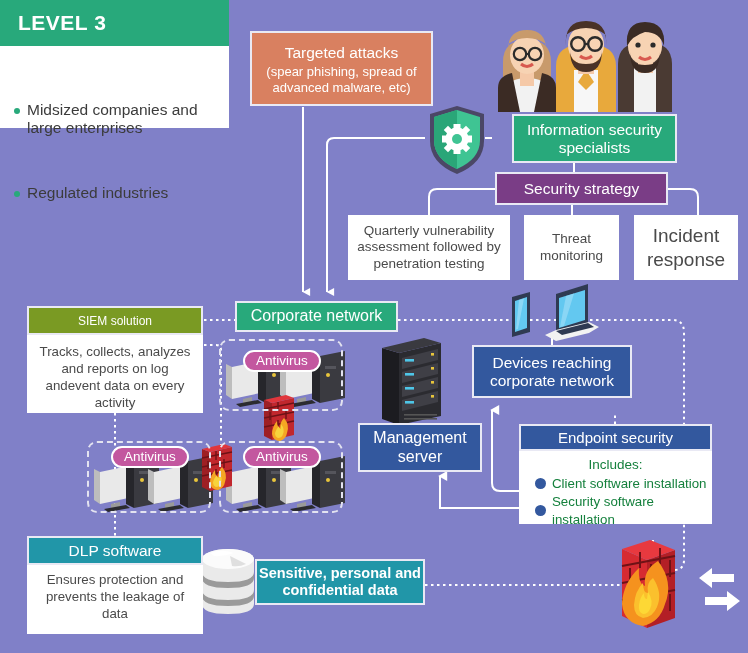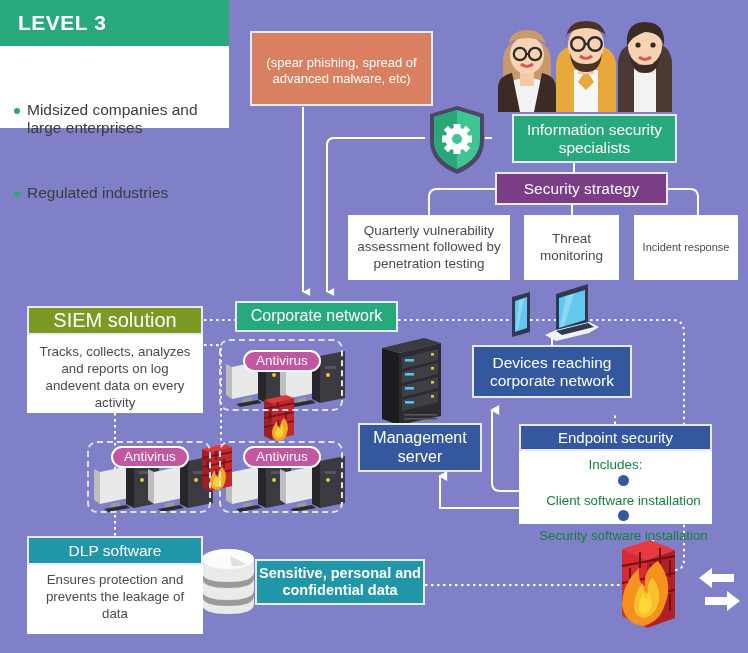"Targeted attacks" div.t1 { html: none -> <div>Targeted attacks</div> }
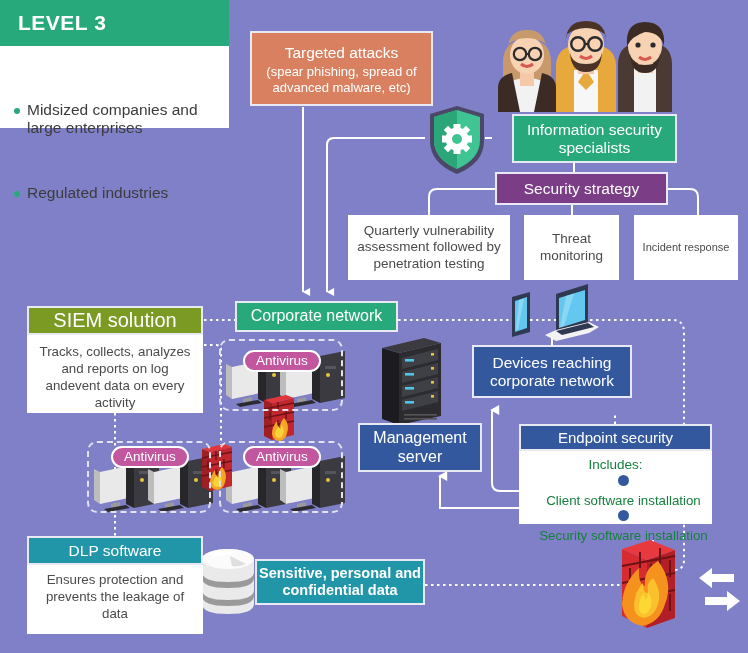"Incident response" #box-incident { font-size: 11px -> 19px }
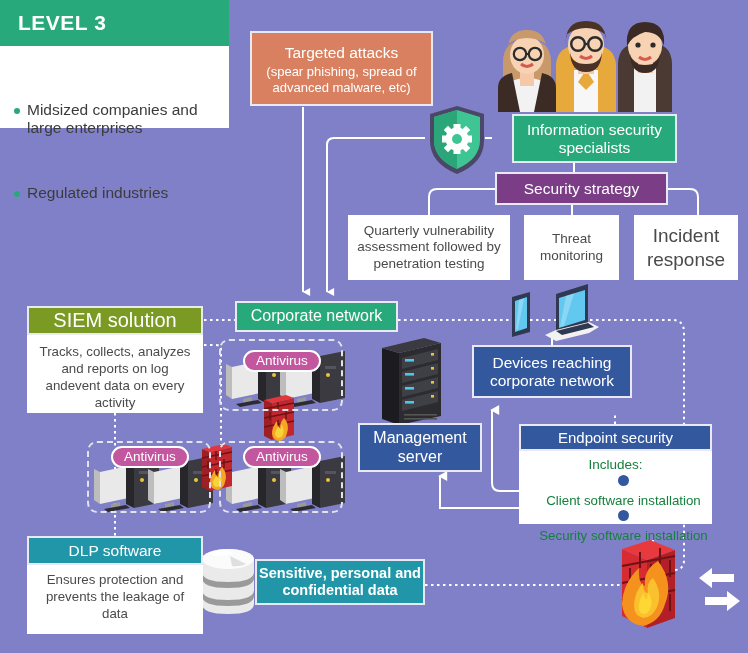"SIEM solution" #siem-head { font-size: 20px -> 12px }
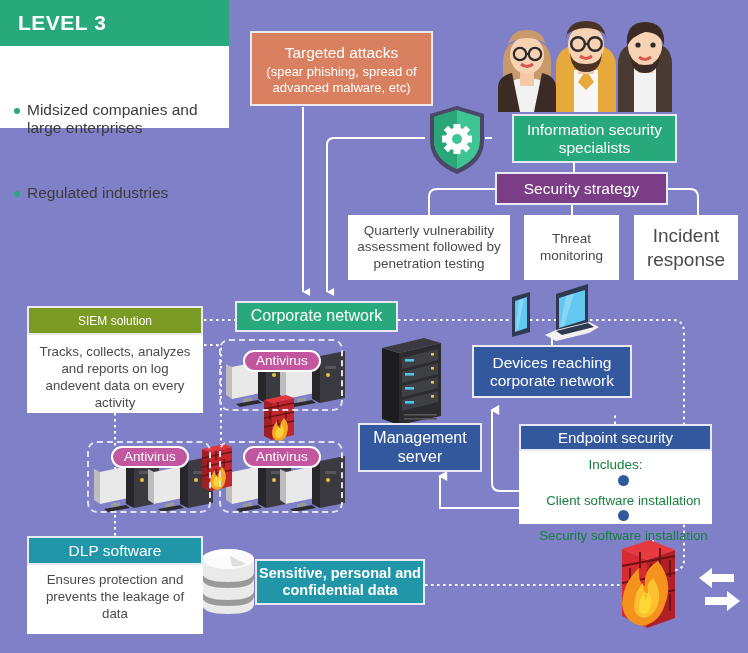"Client software installation" .ep-li { flex-direction: column -> none }
